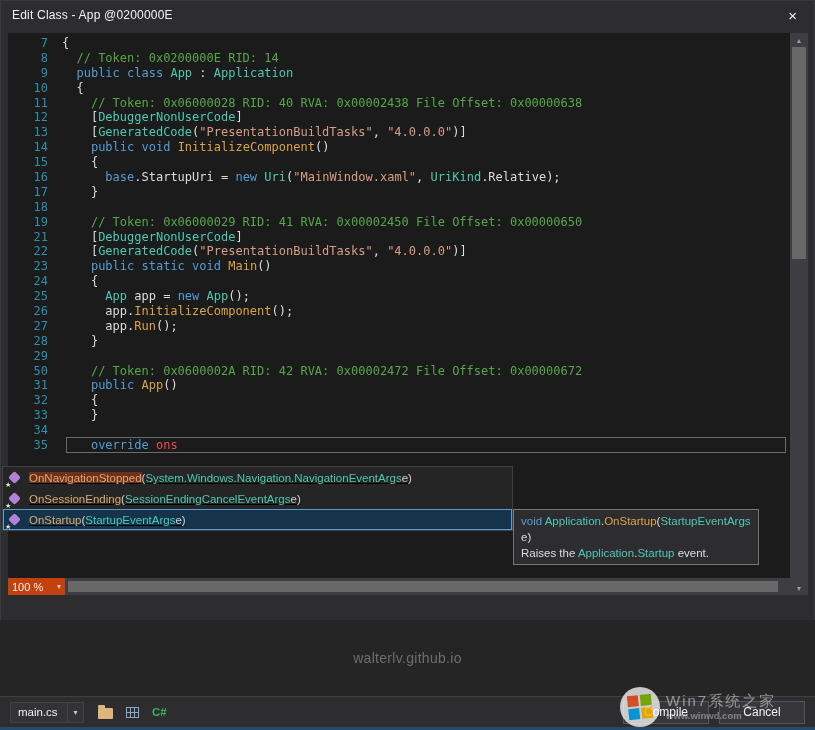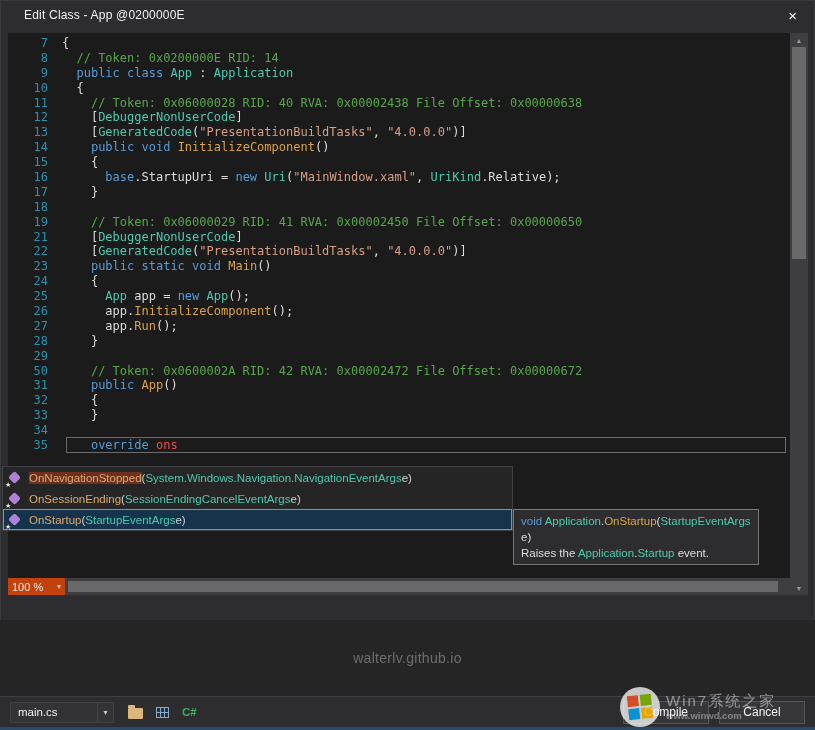"Edit Class - App @0200000E" .titlebar { left: 12px -> 0 }
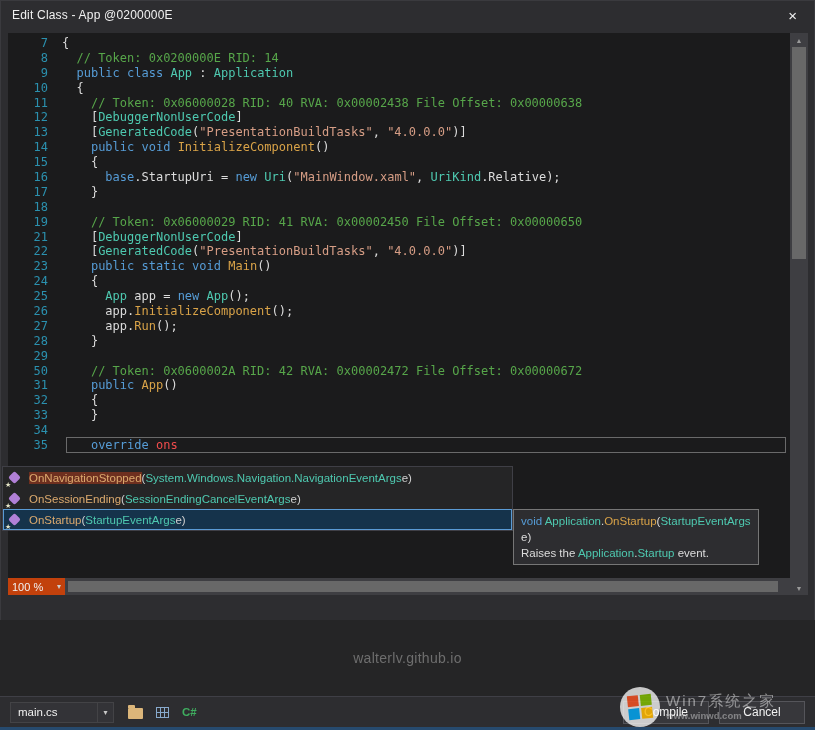"OnNavigationStopped" .completion { text-decoration: none -> underline }
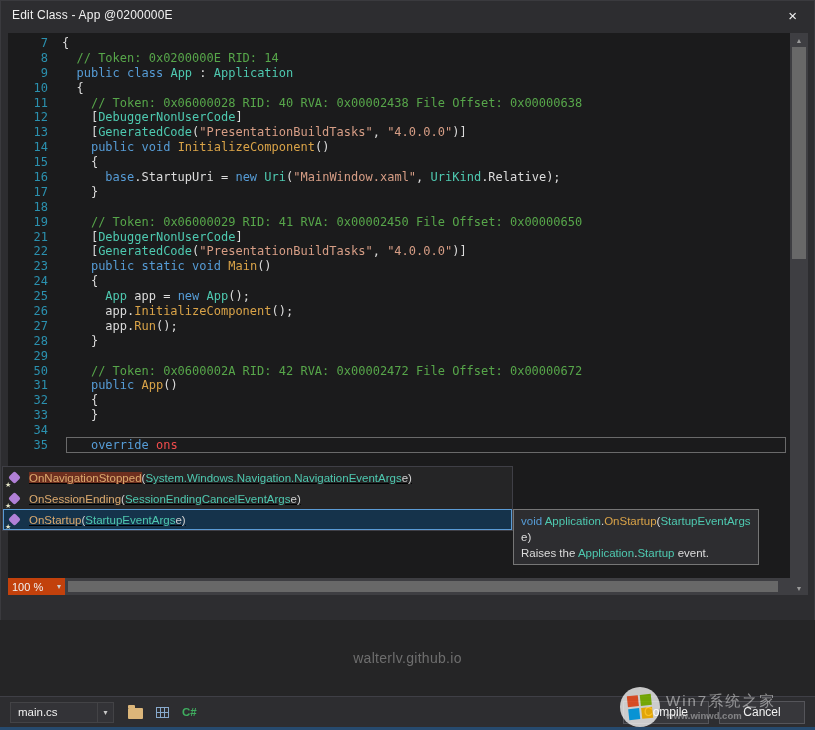"main.cs" .combobox { width: 104px -> 74px }
